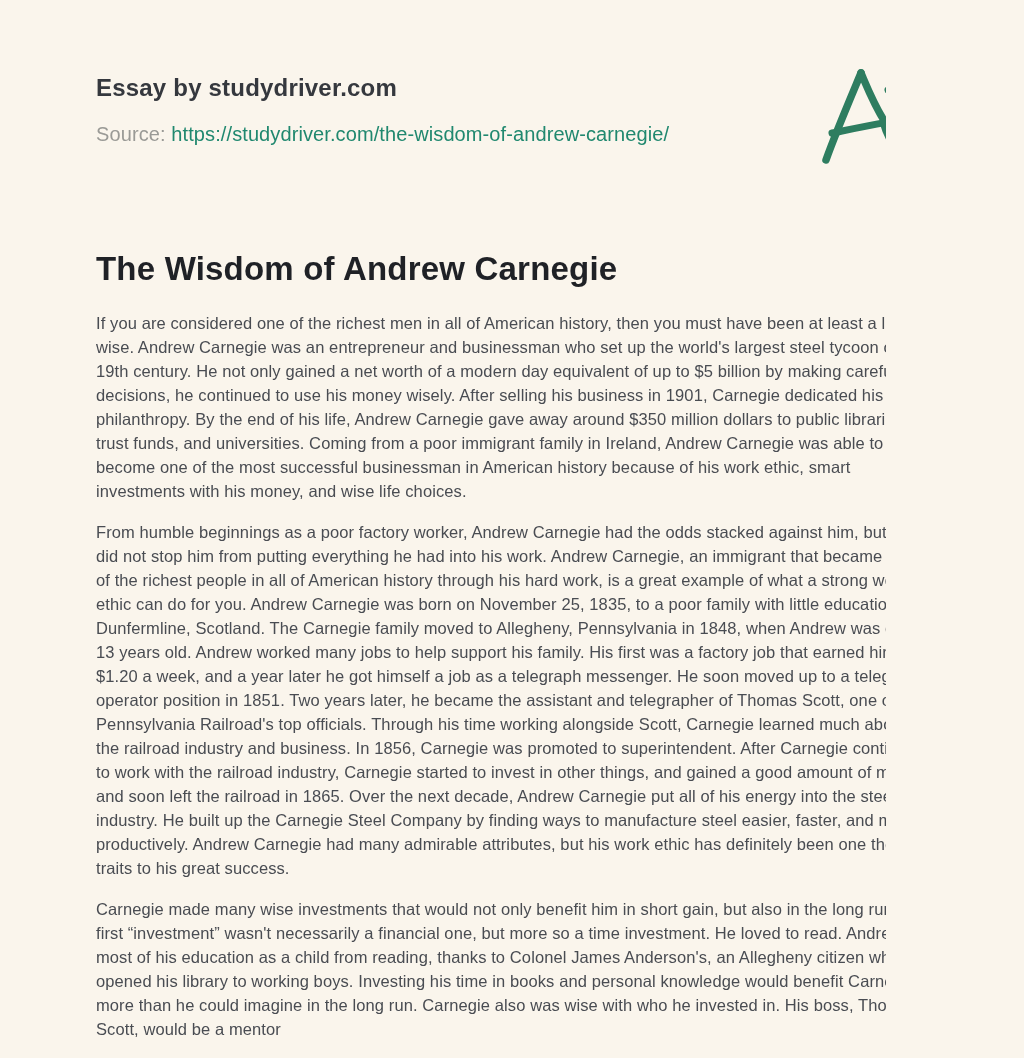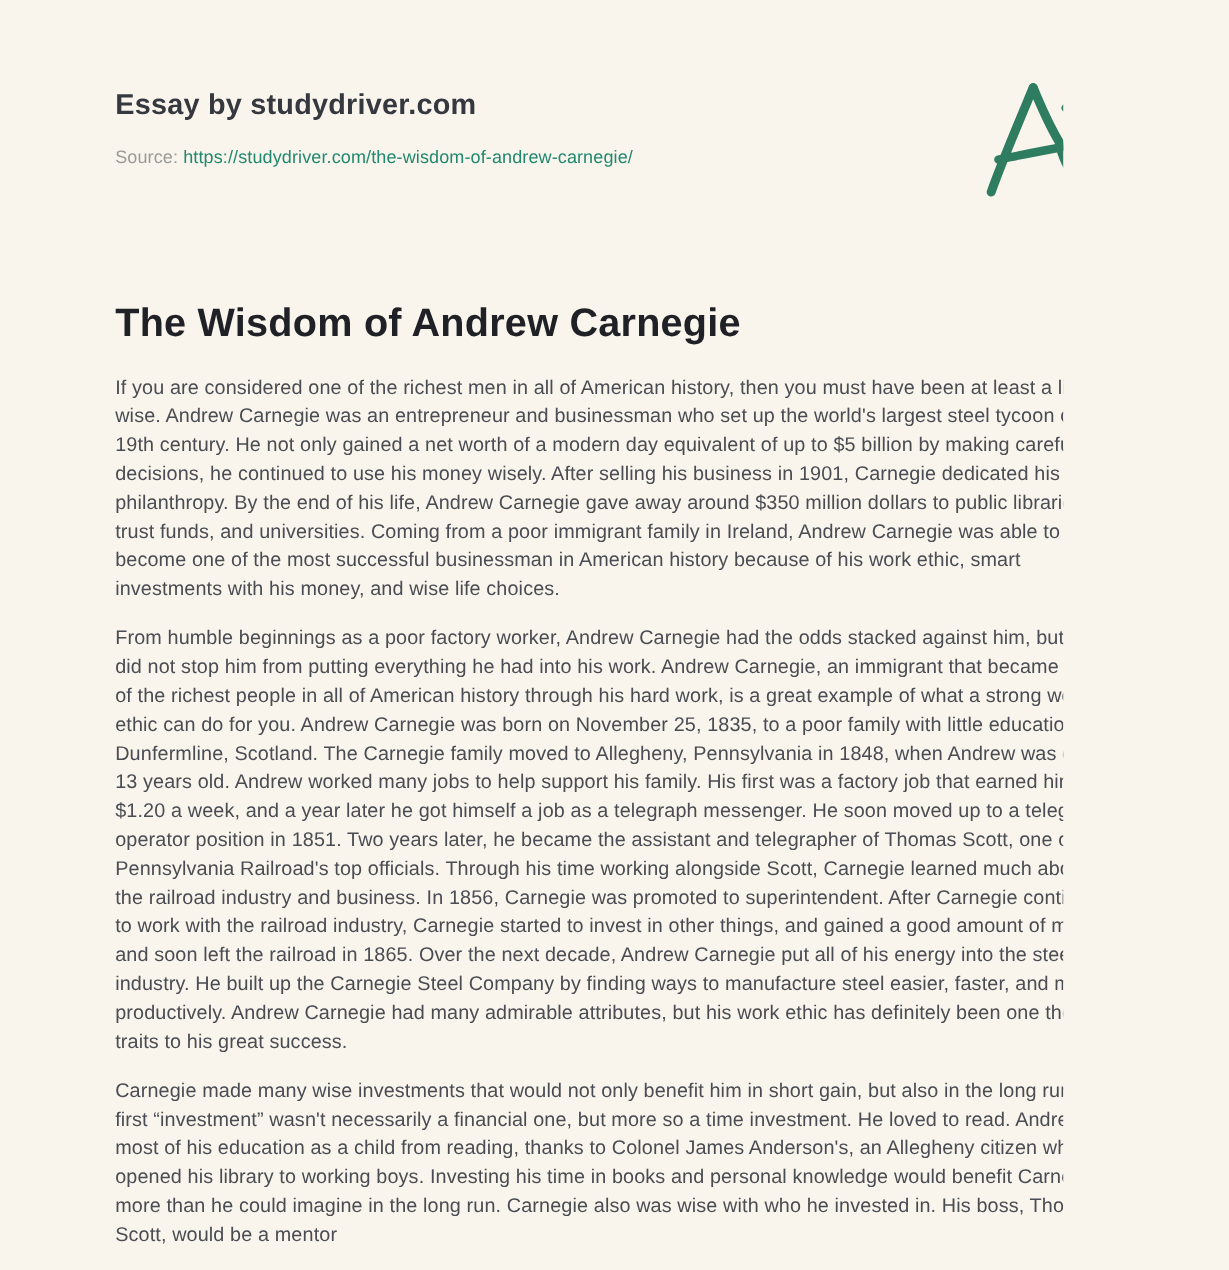"Source:" .source-row { font-size: 15px -> 20px }
